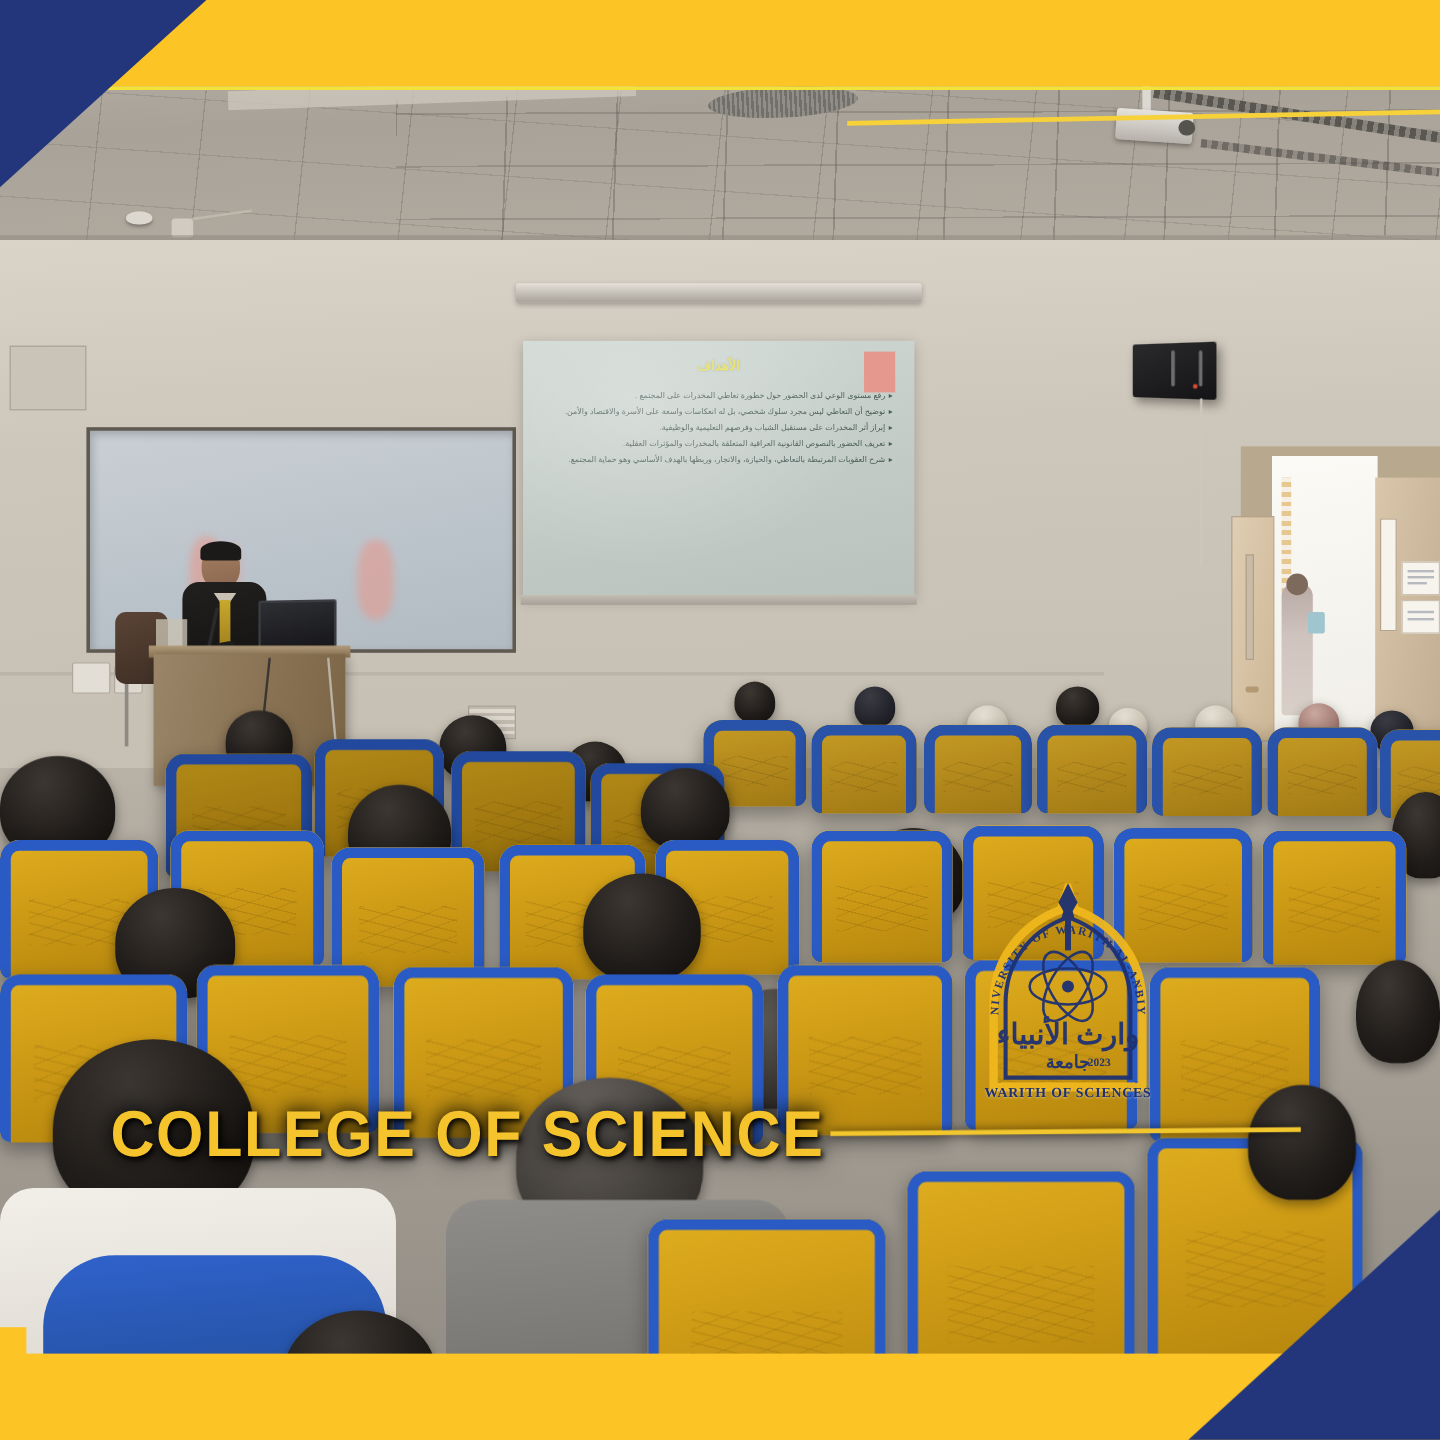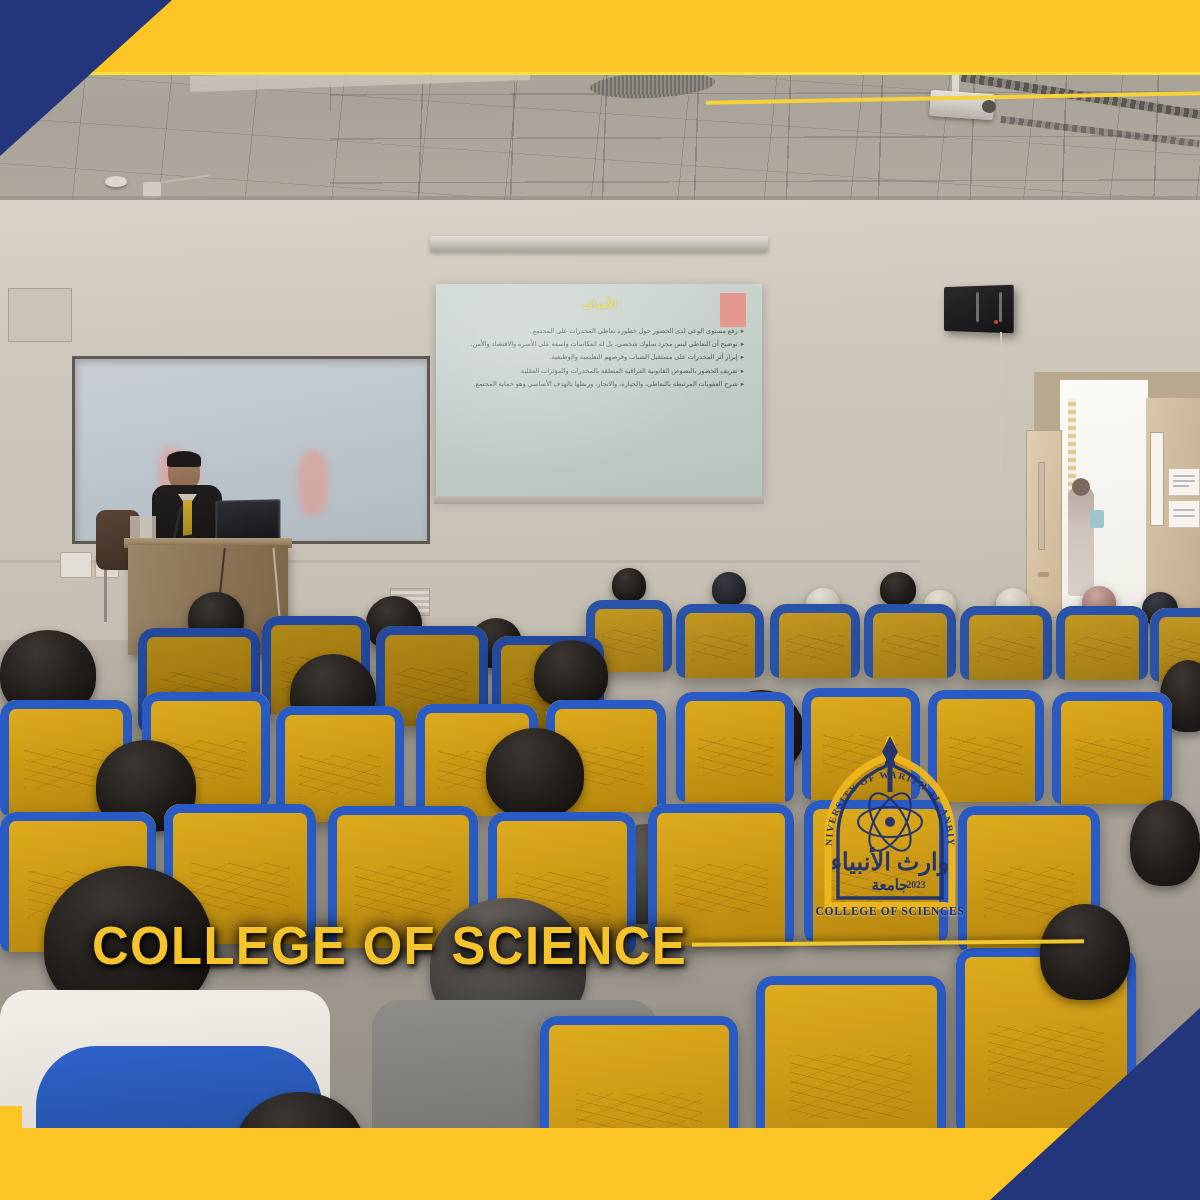"COLLEGE OF SCIENCES" div.logo-caption { text: COLLEGE -> WARITH }
